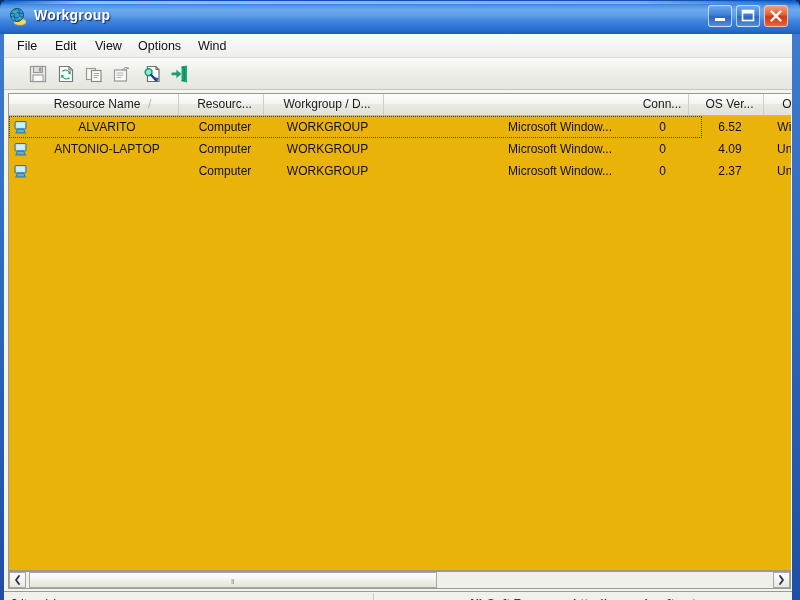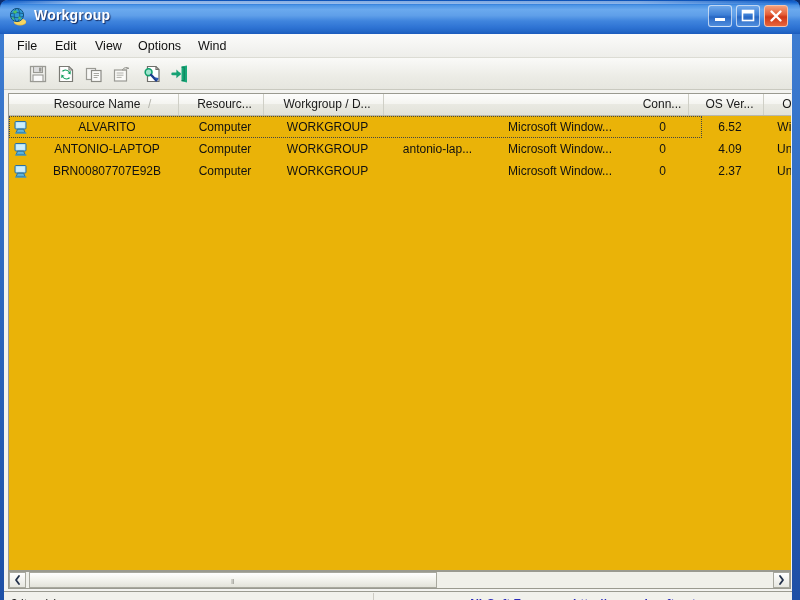"antonio-lap..." div.cell { html: <div>antonio-lap...</div> -> none }
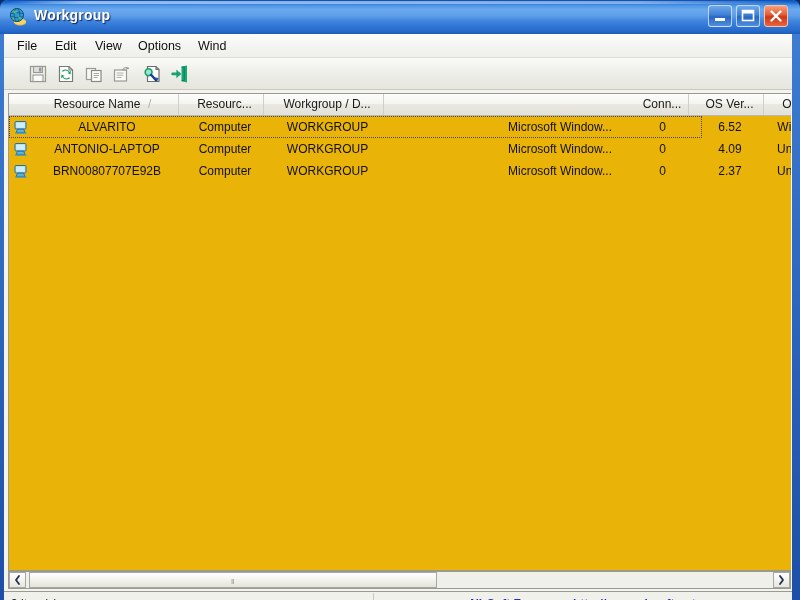"BRN00807707E92B" div.cell { html: <div>BRN00807707E92B</div> -> none }
